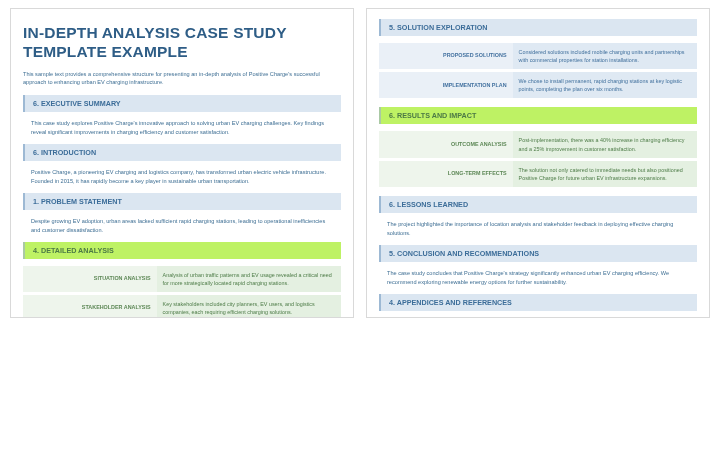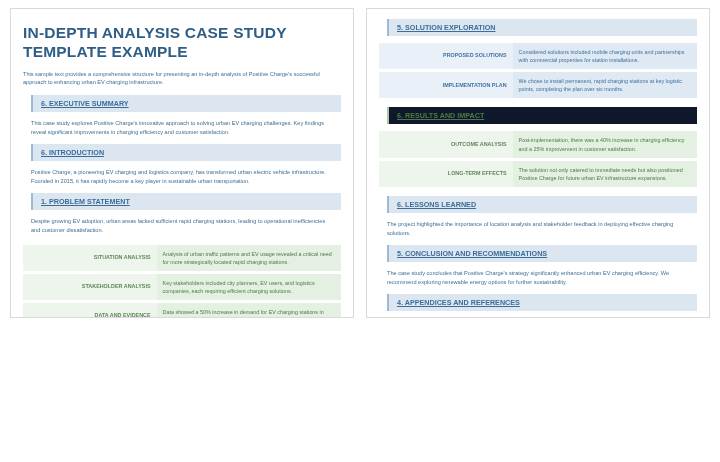"5. SOLUTION EXPLORATION" .sec { margin: 0 0 4px 8px -> 0 0 4px 0; text-decoration: underline -> none }
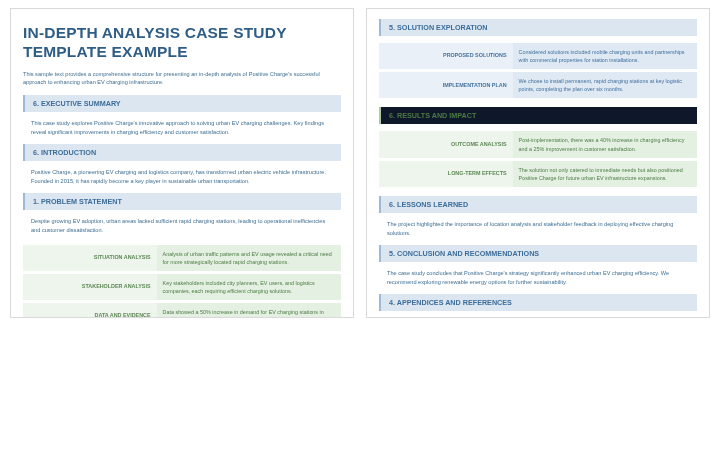"6. RESULTS AND IMPACT" .sec-green { background: #0f172a -> #bef264 }
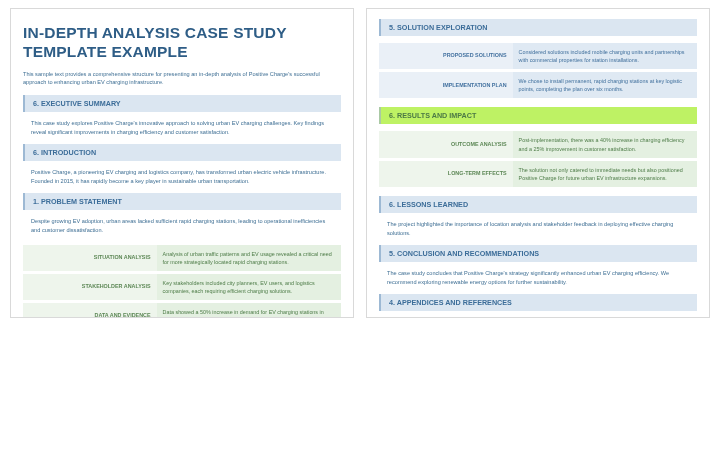"4. DETAILED ANALYSIS" div.sec { html: none -> <div>4. DETAILED ANALYSIS</div> }
